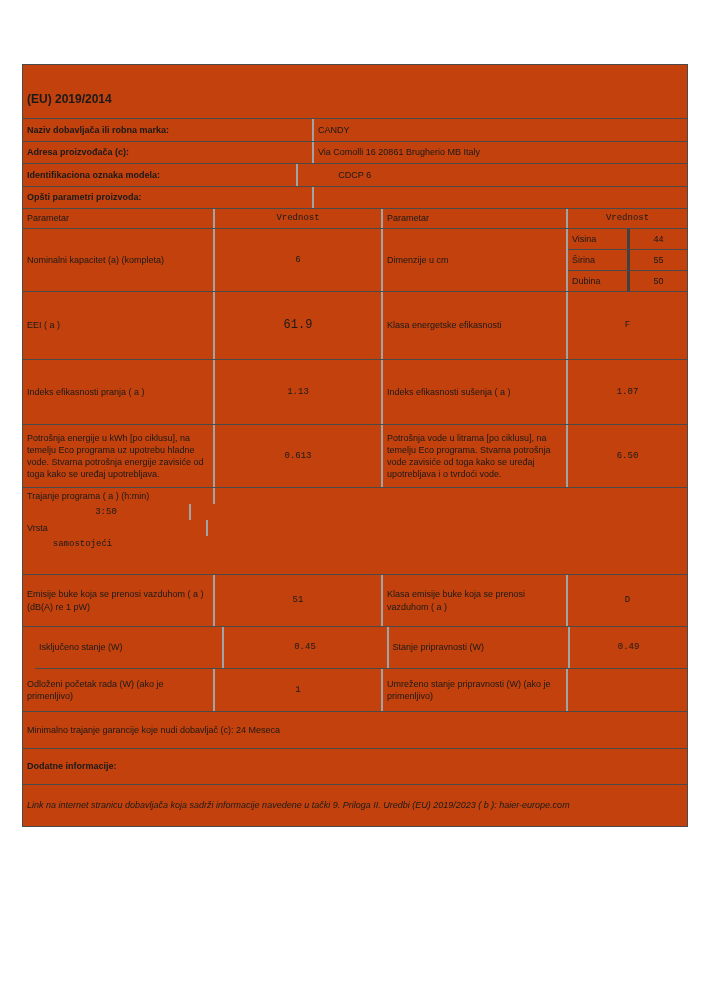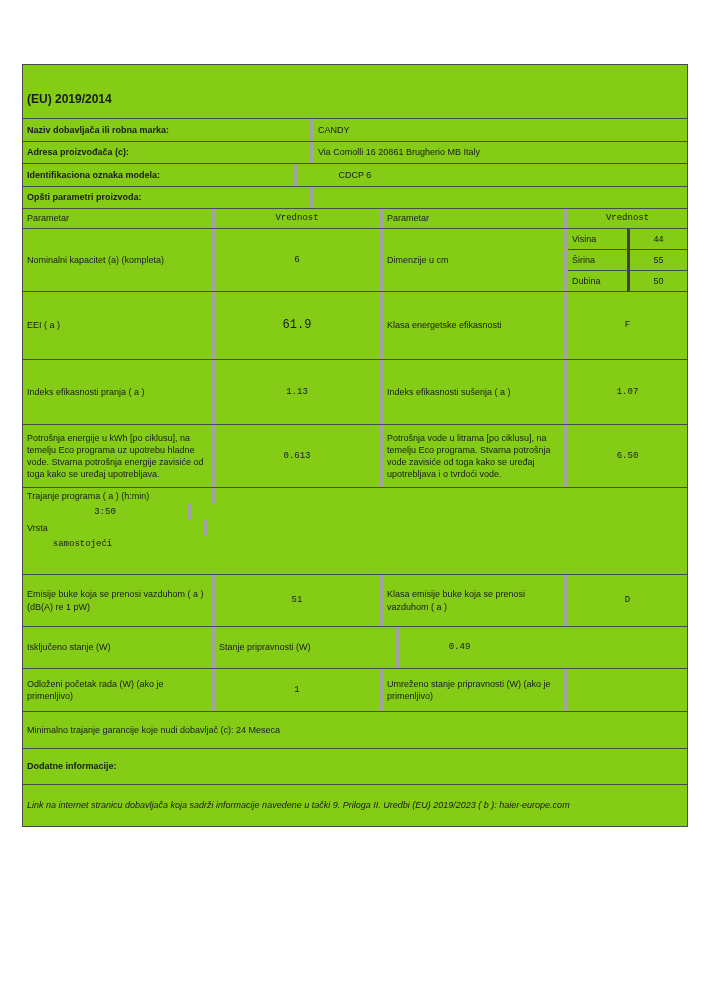"(EU) 2019/2014" .doc { background: #84cc16 -> #c2410c }
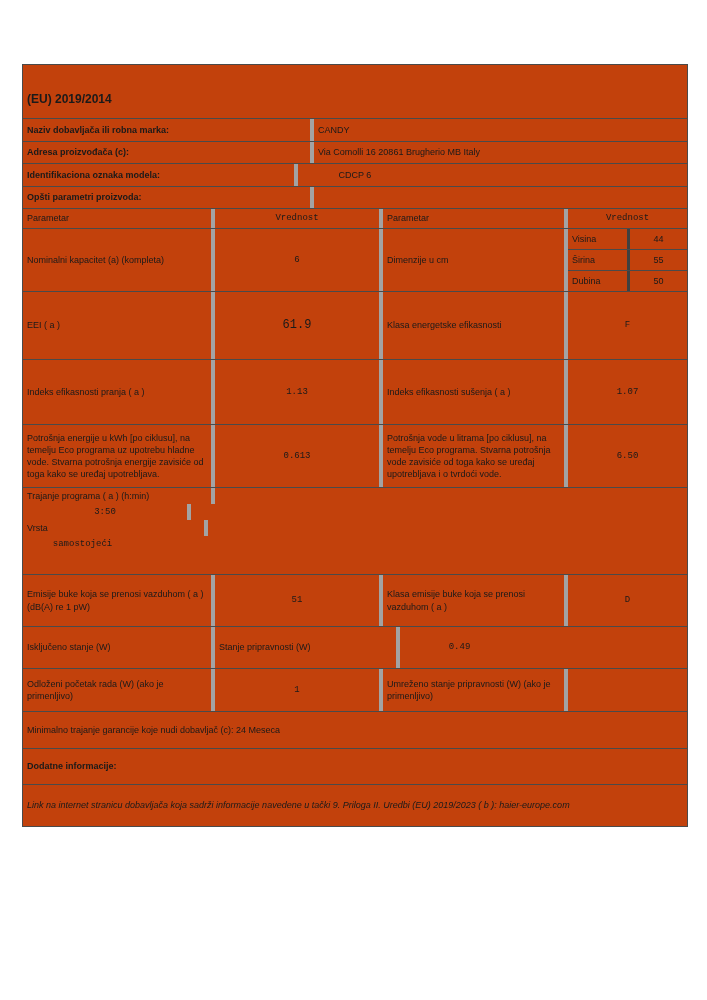"Naziv dobavljača ili robna marka:" .cell { border-right: 4px solid #a3a3a3 -> 2px solid #a3a3a3 }
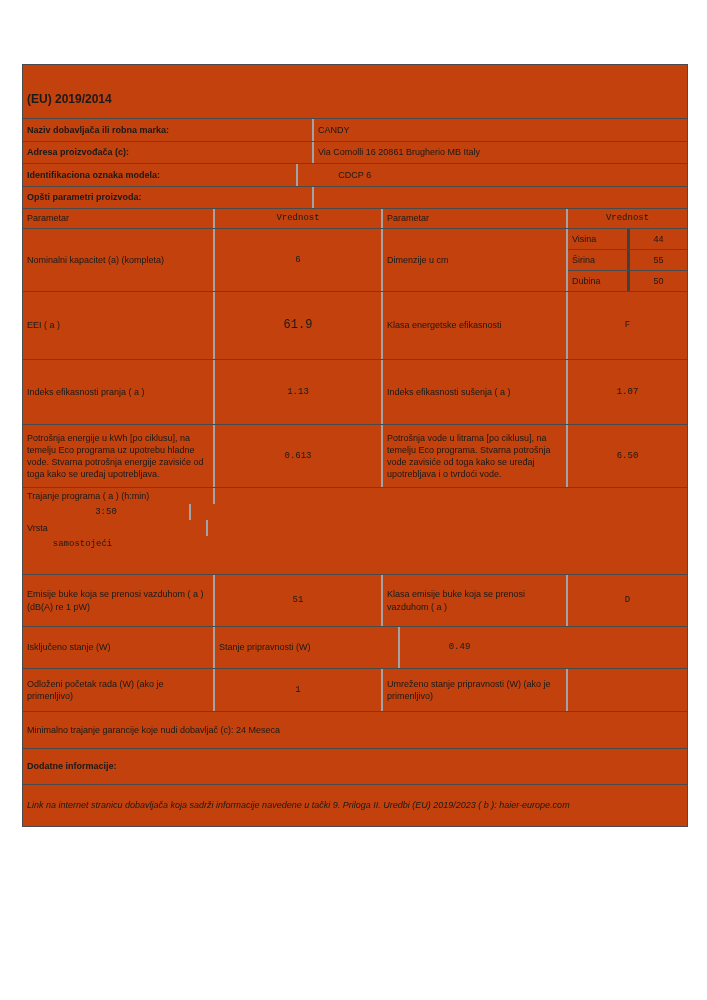"Isključeno stanje (W)" .r6 { margin-left: none -> 12px }
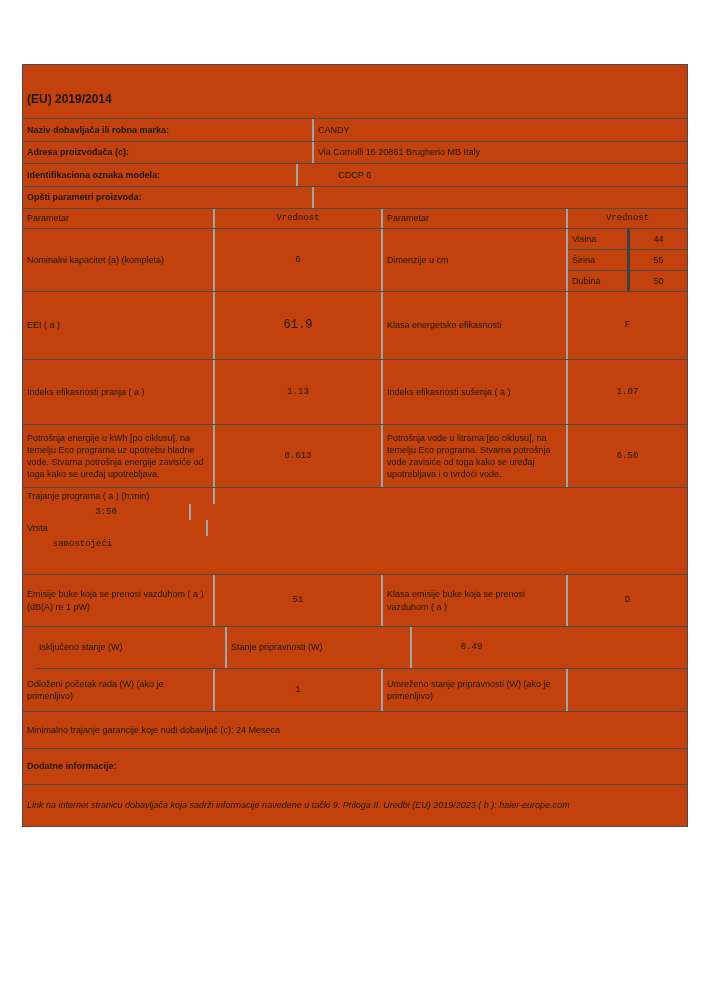"0.45" div.cell { html: none -> <div>0.45</div> }
